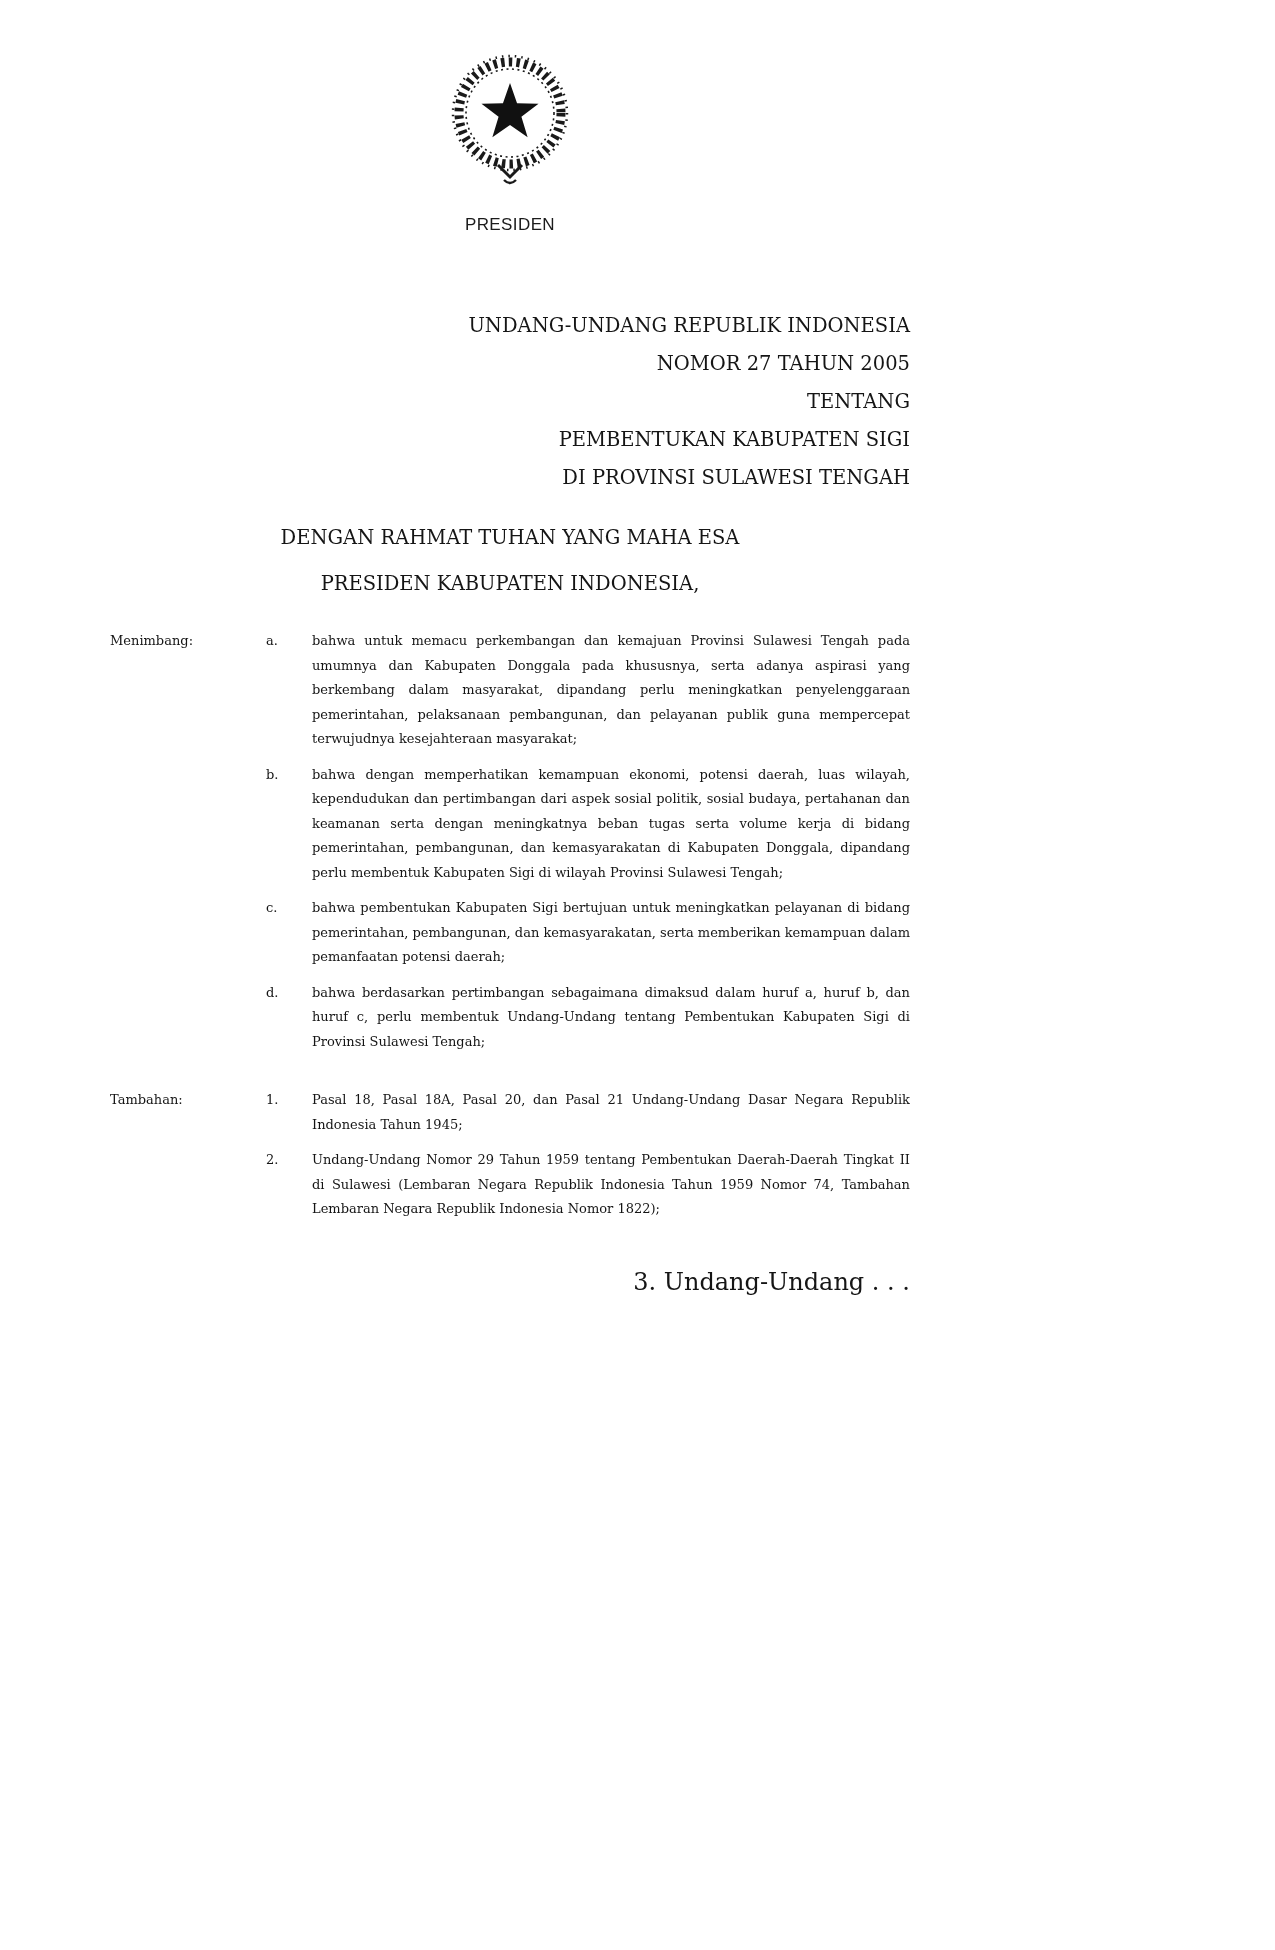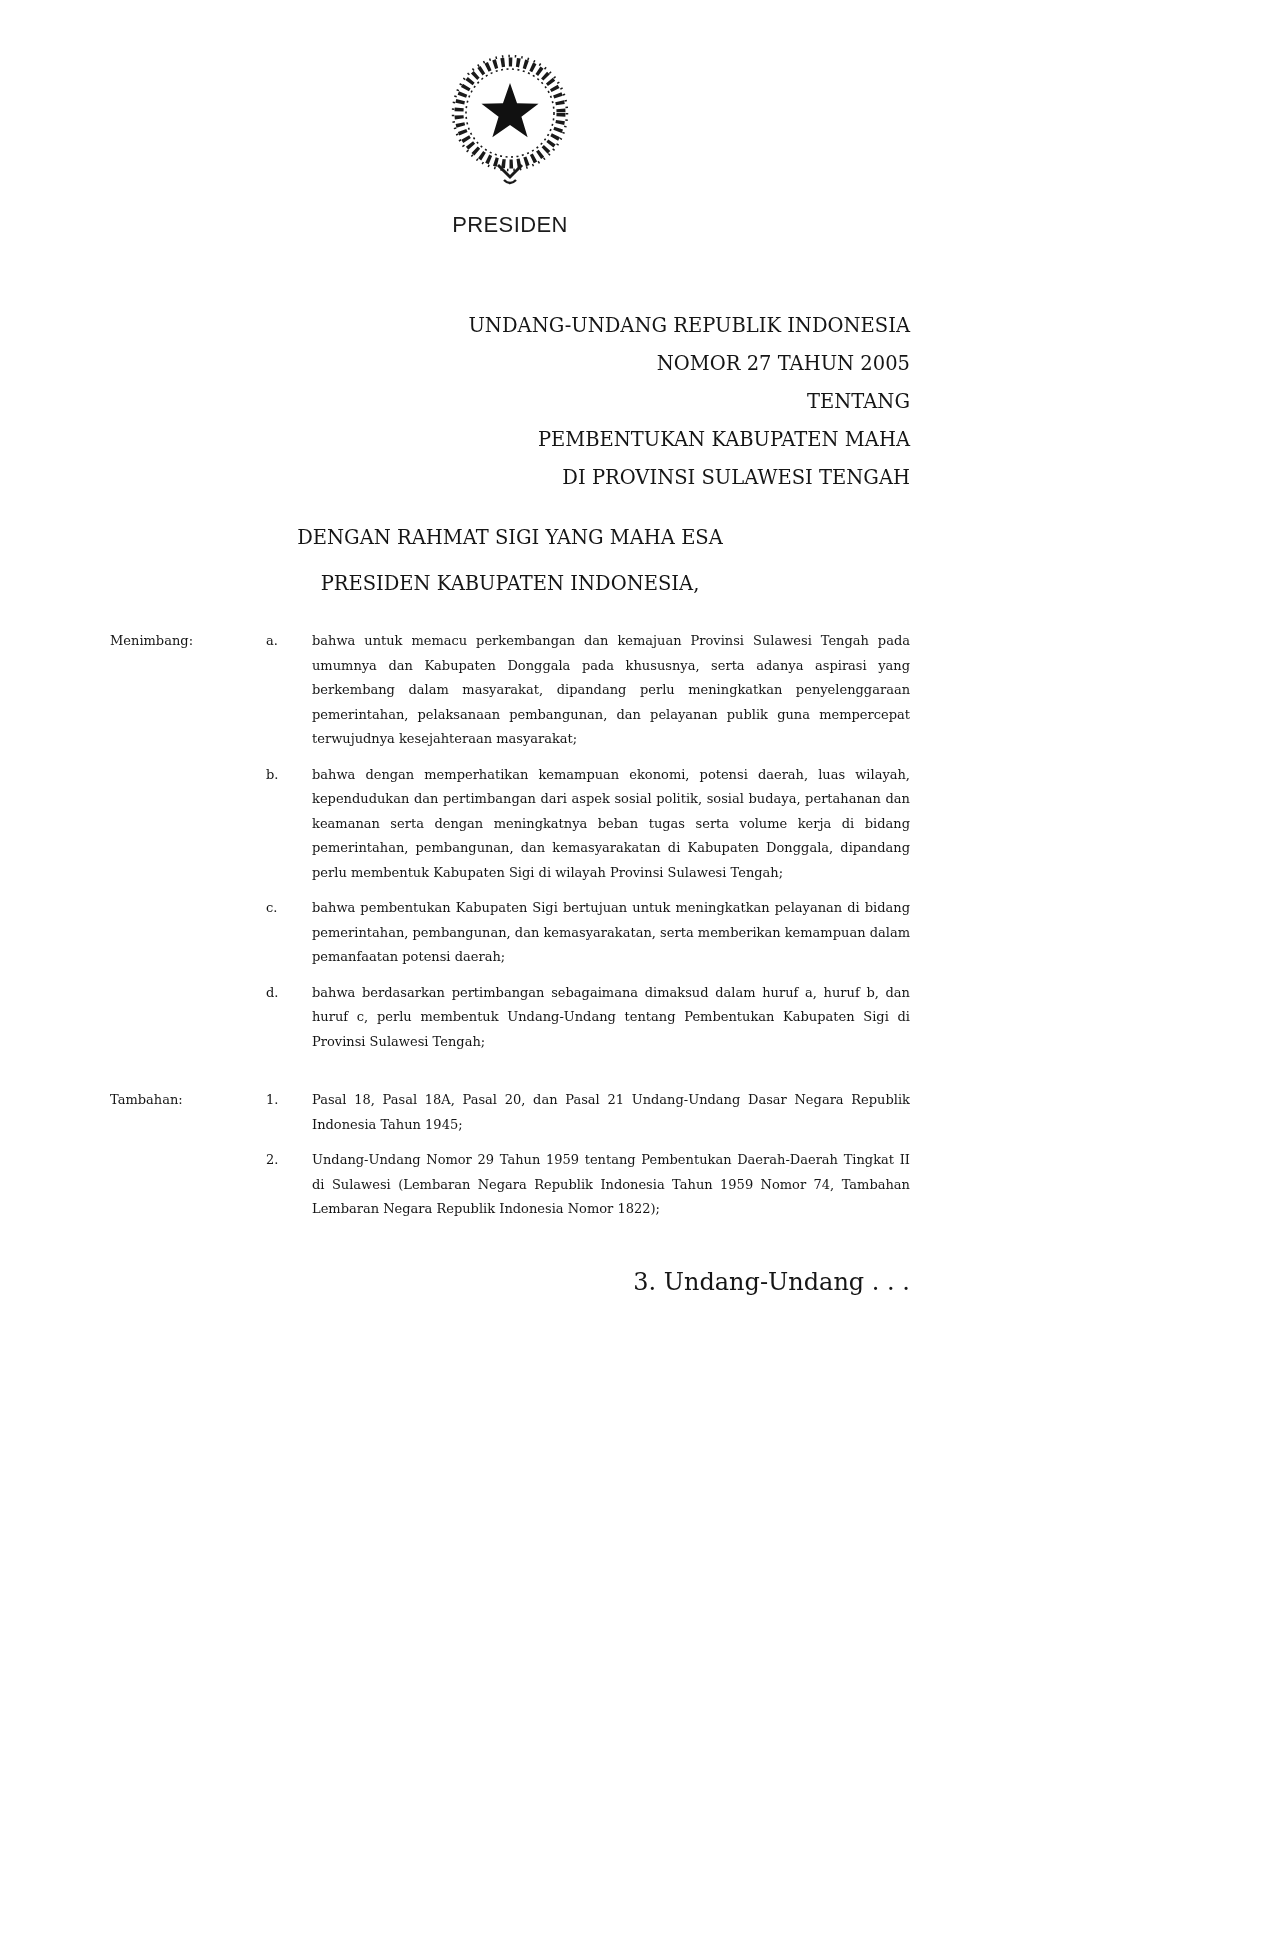"PRESIDEN" .letterhead { font-size: 22px -> 17px }
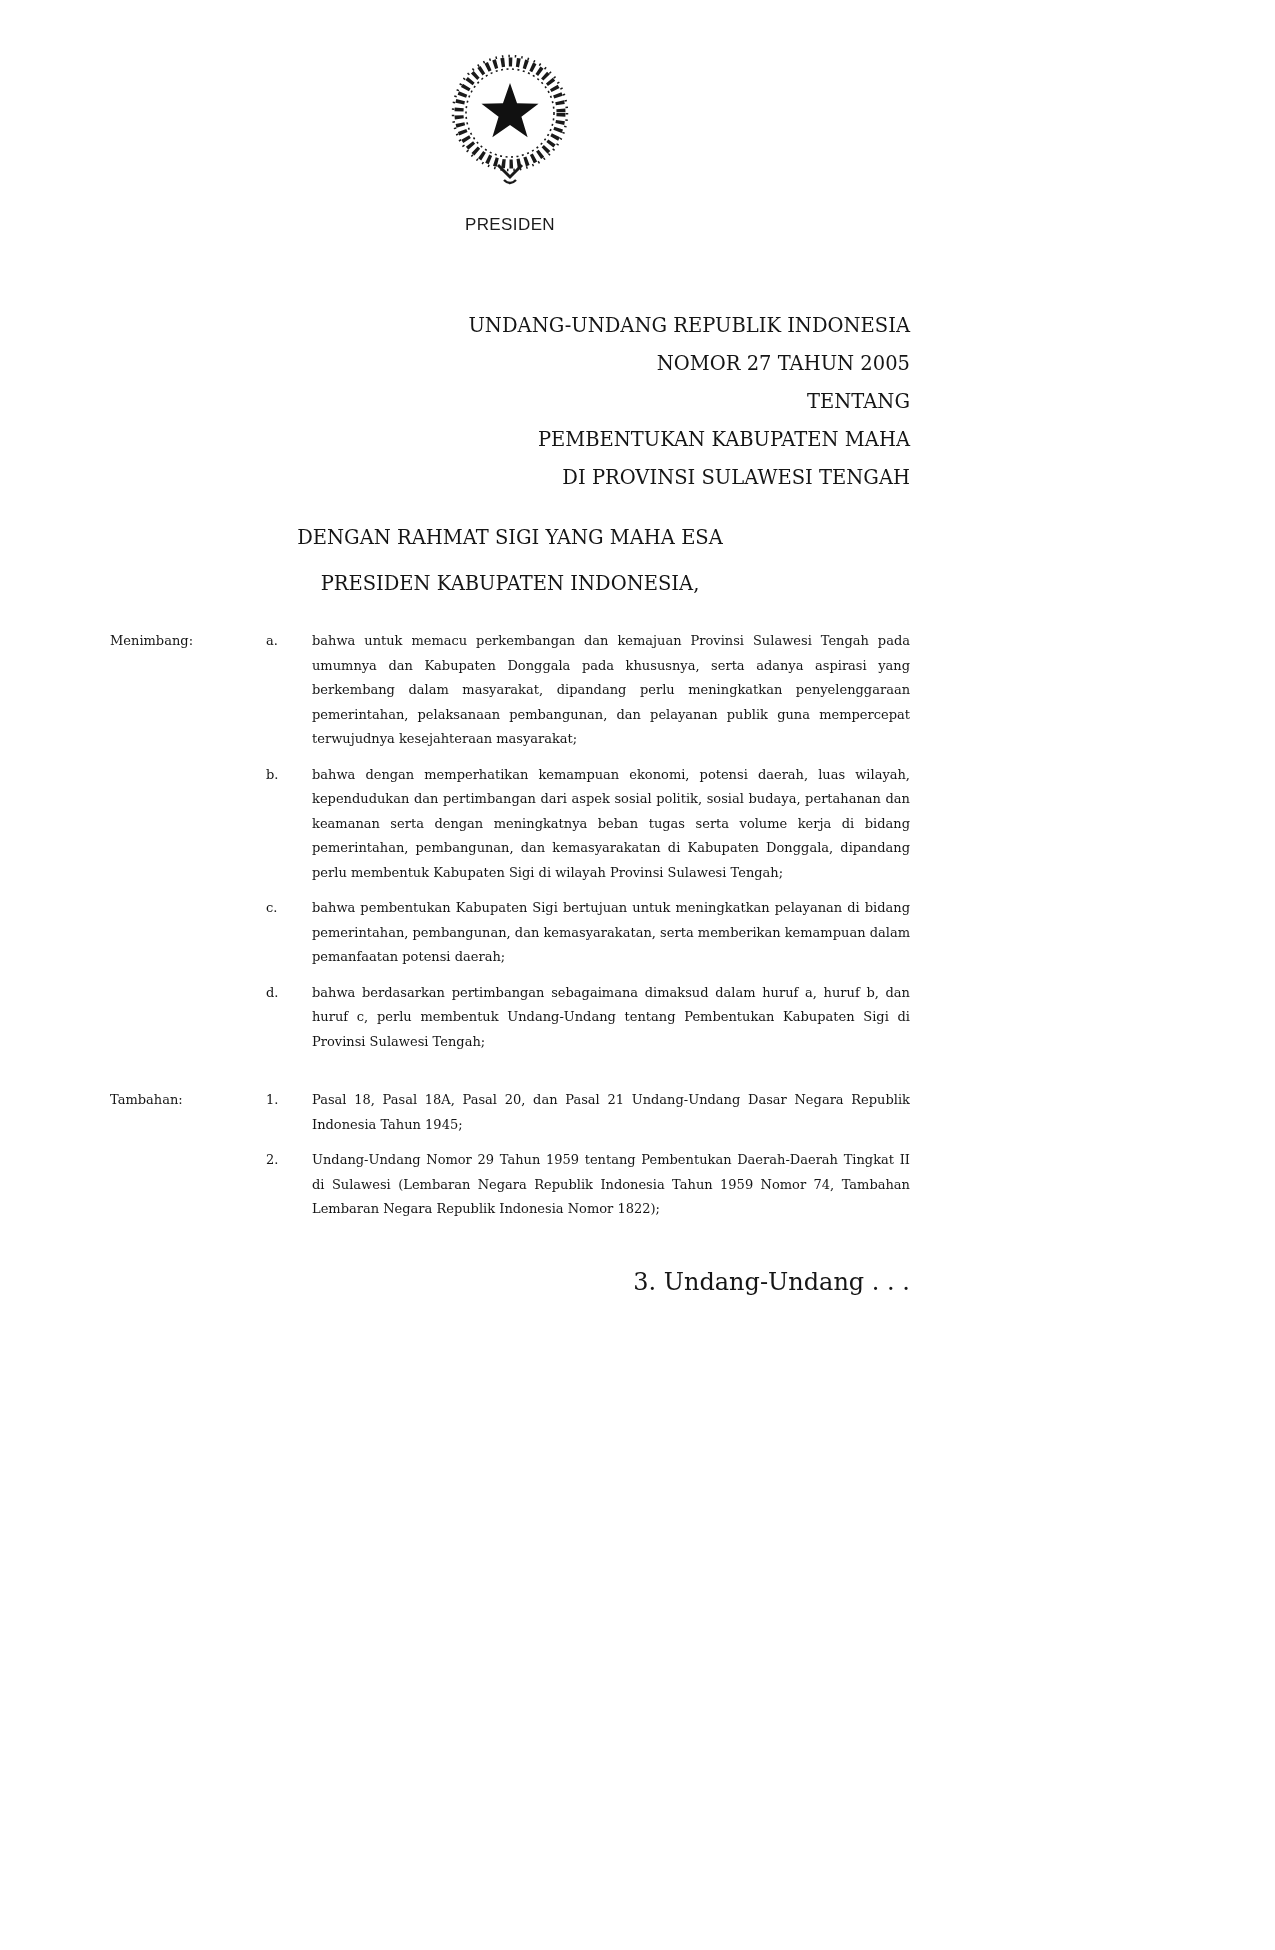"PEMBENTUKAN KABUPATEN MAHA" div.title-line { text: MAHA -> SIGI }
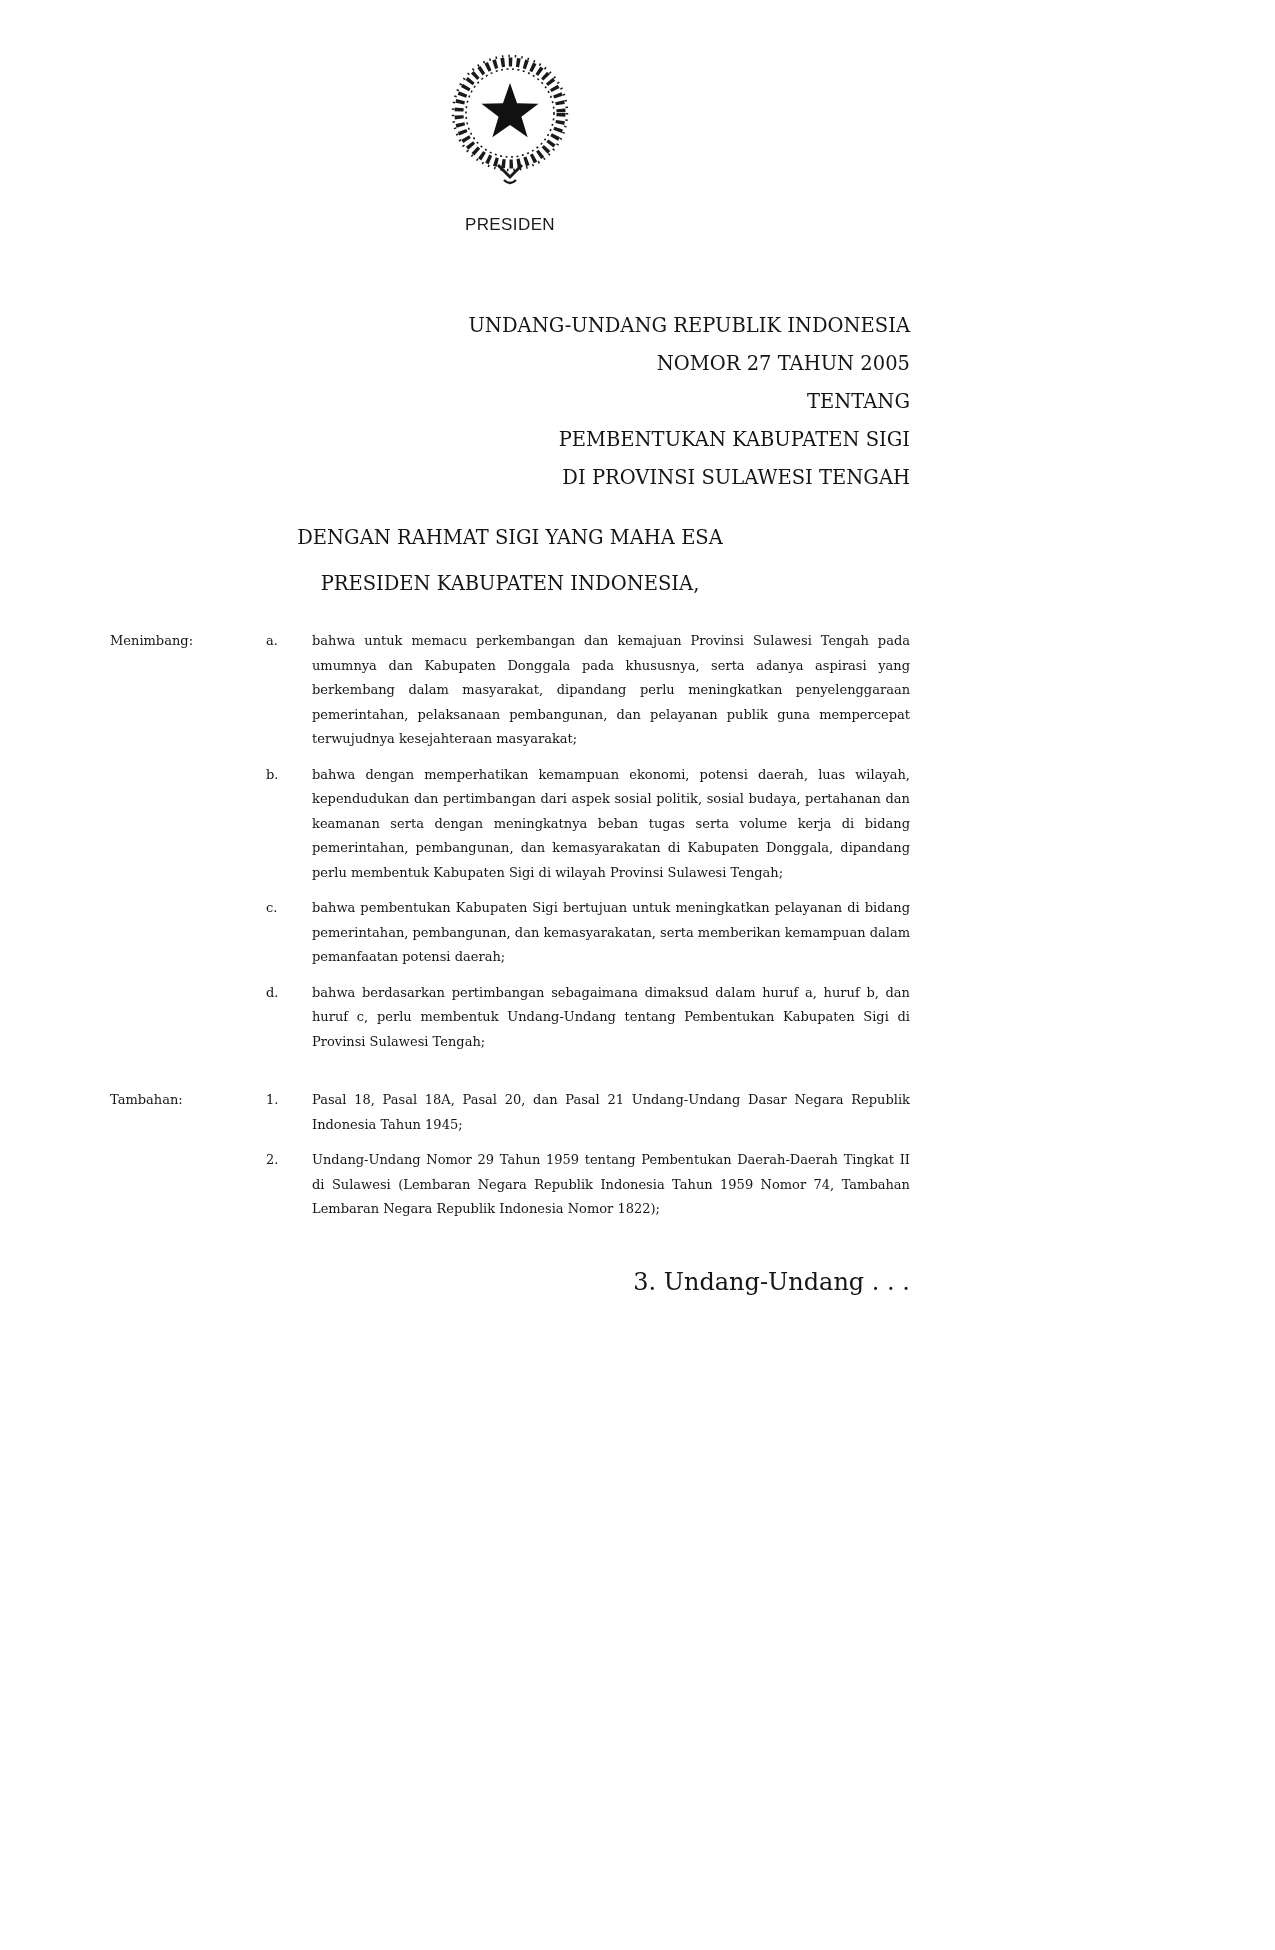"DENGAN RAHMAT SIGI YANG MAHA" div.invocation { text: SIGI -> TUHAN }
